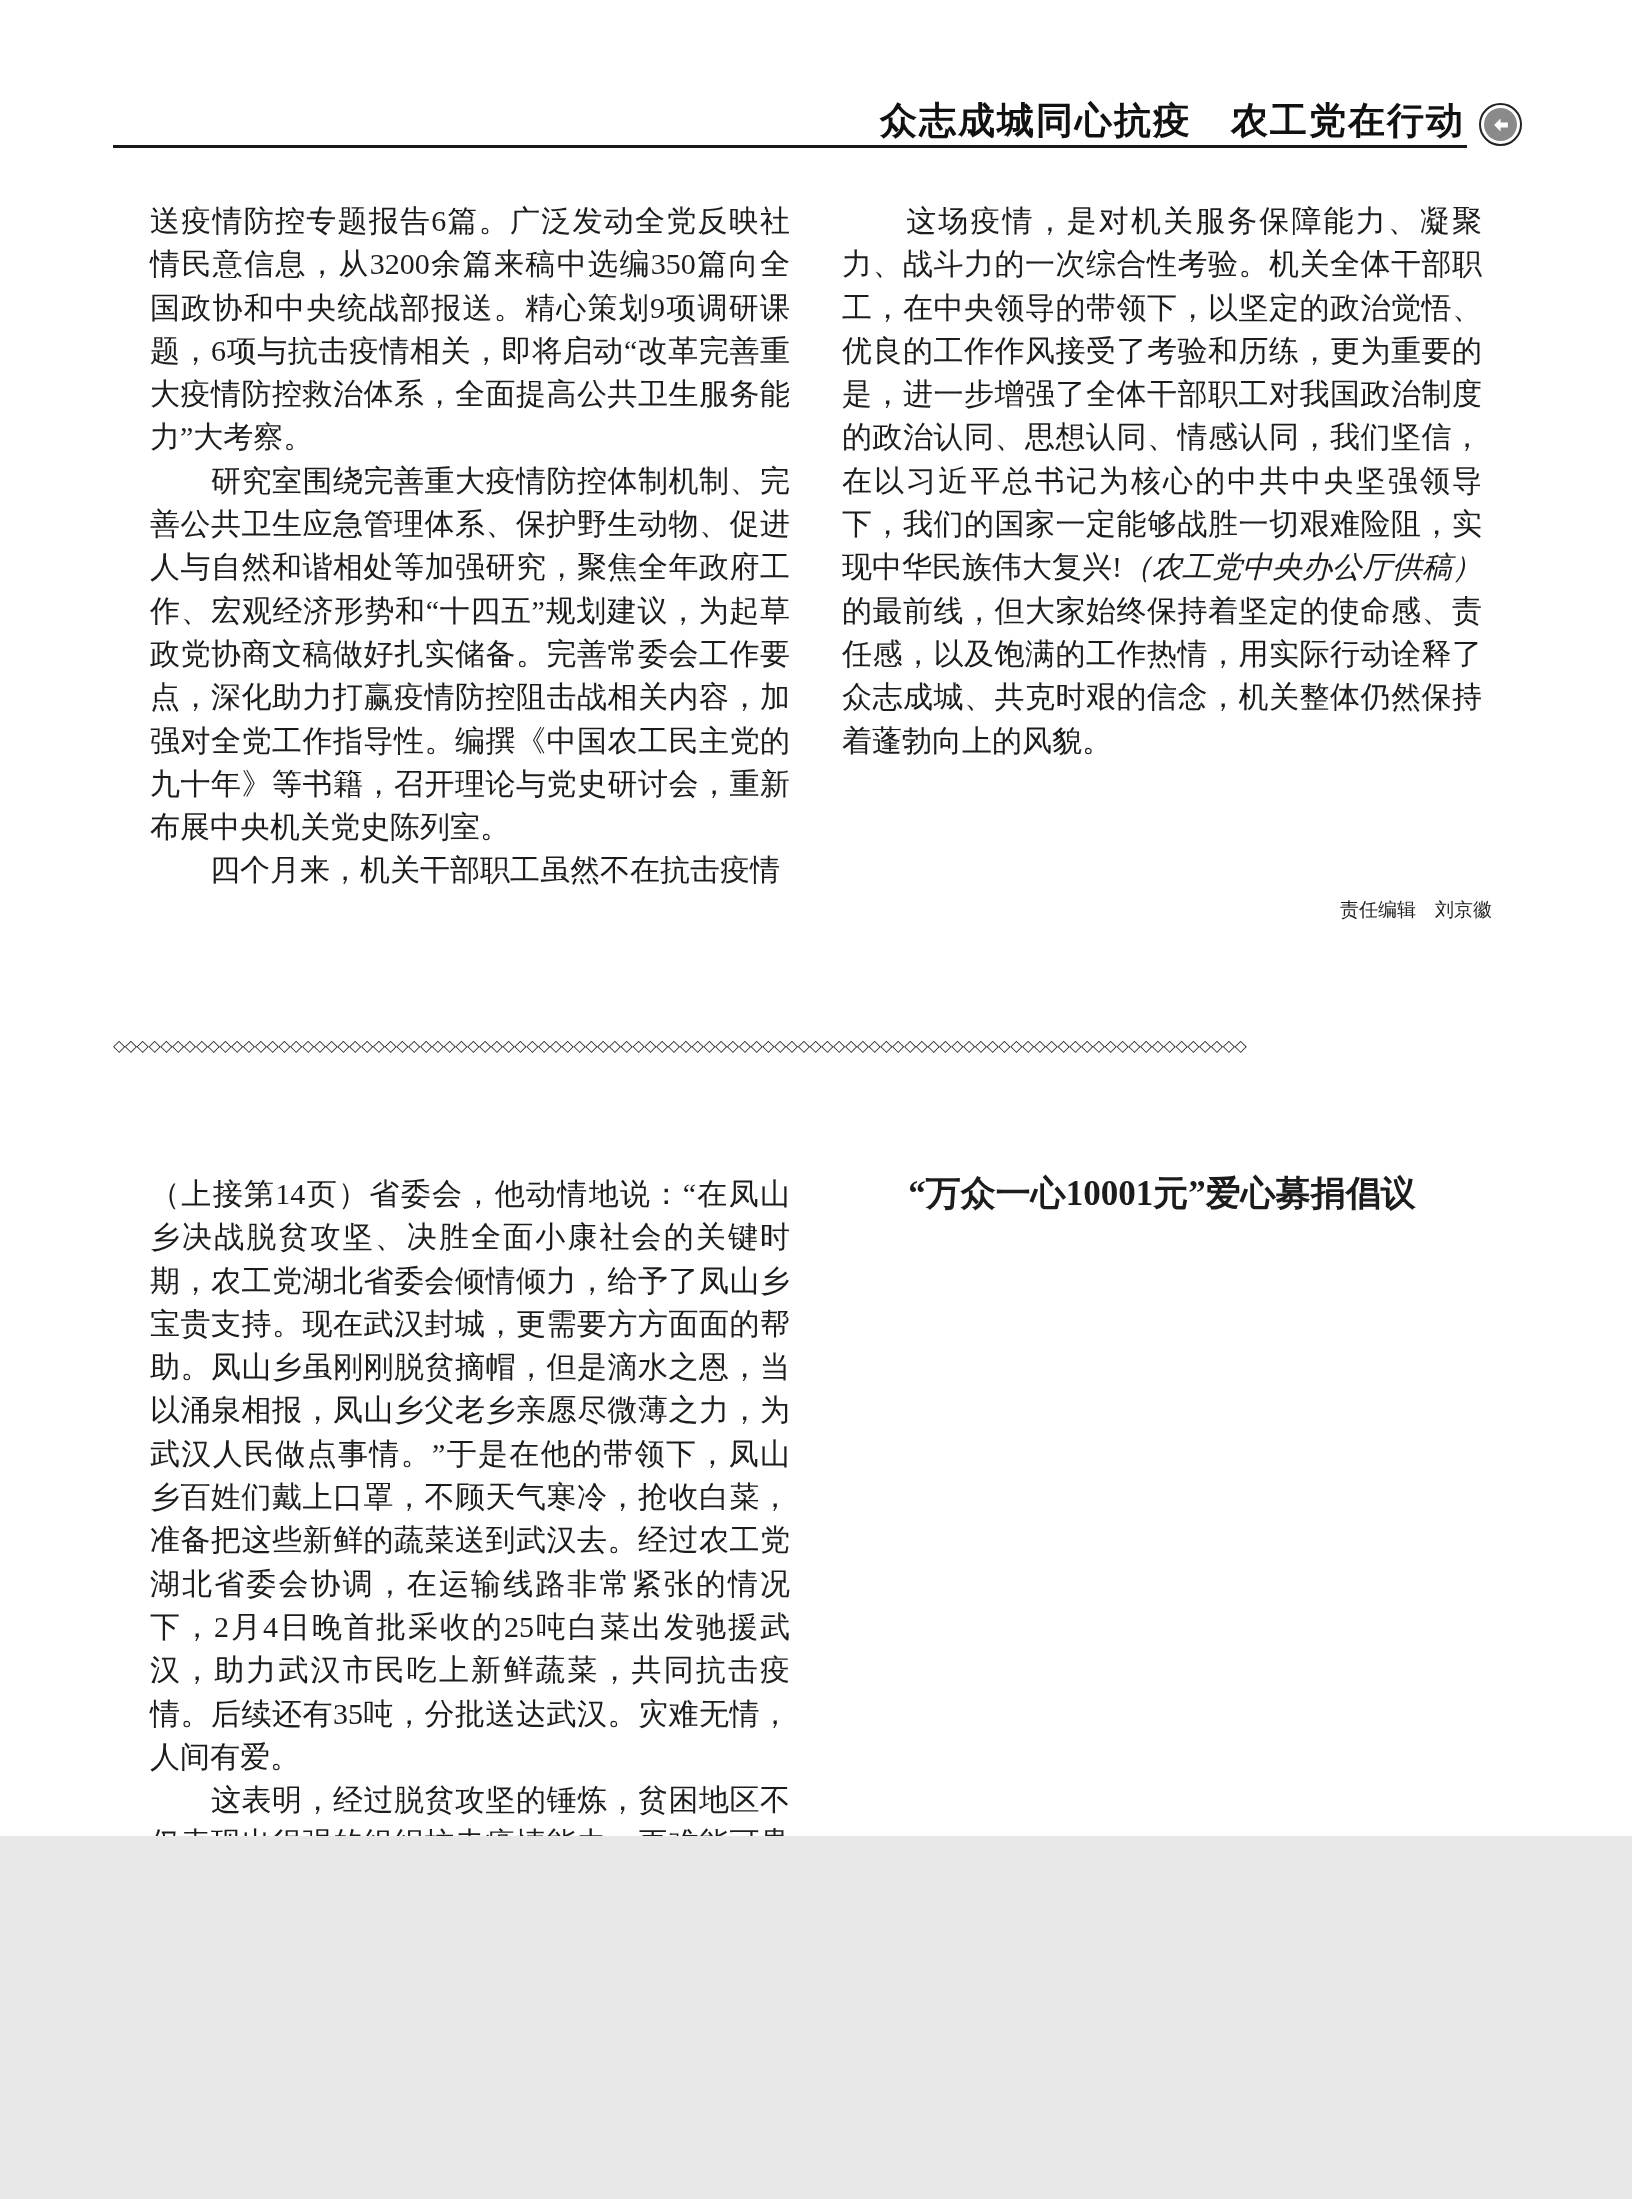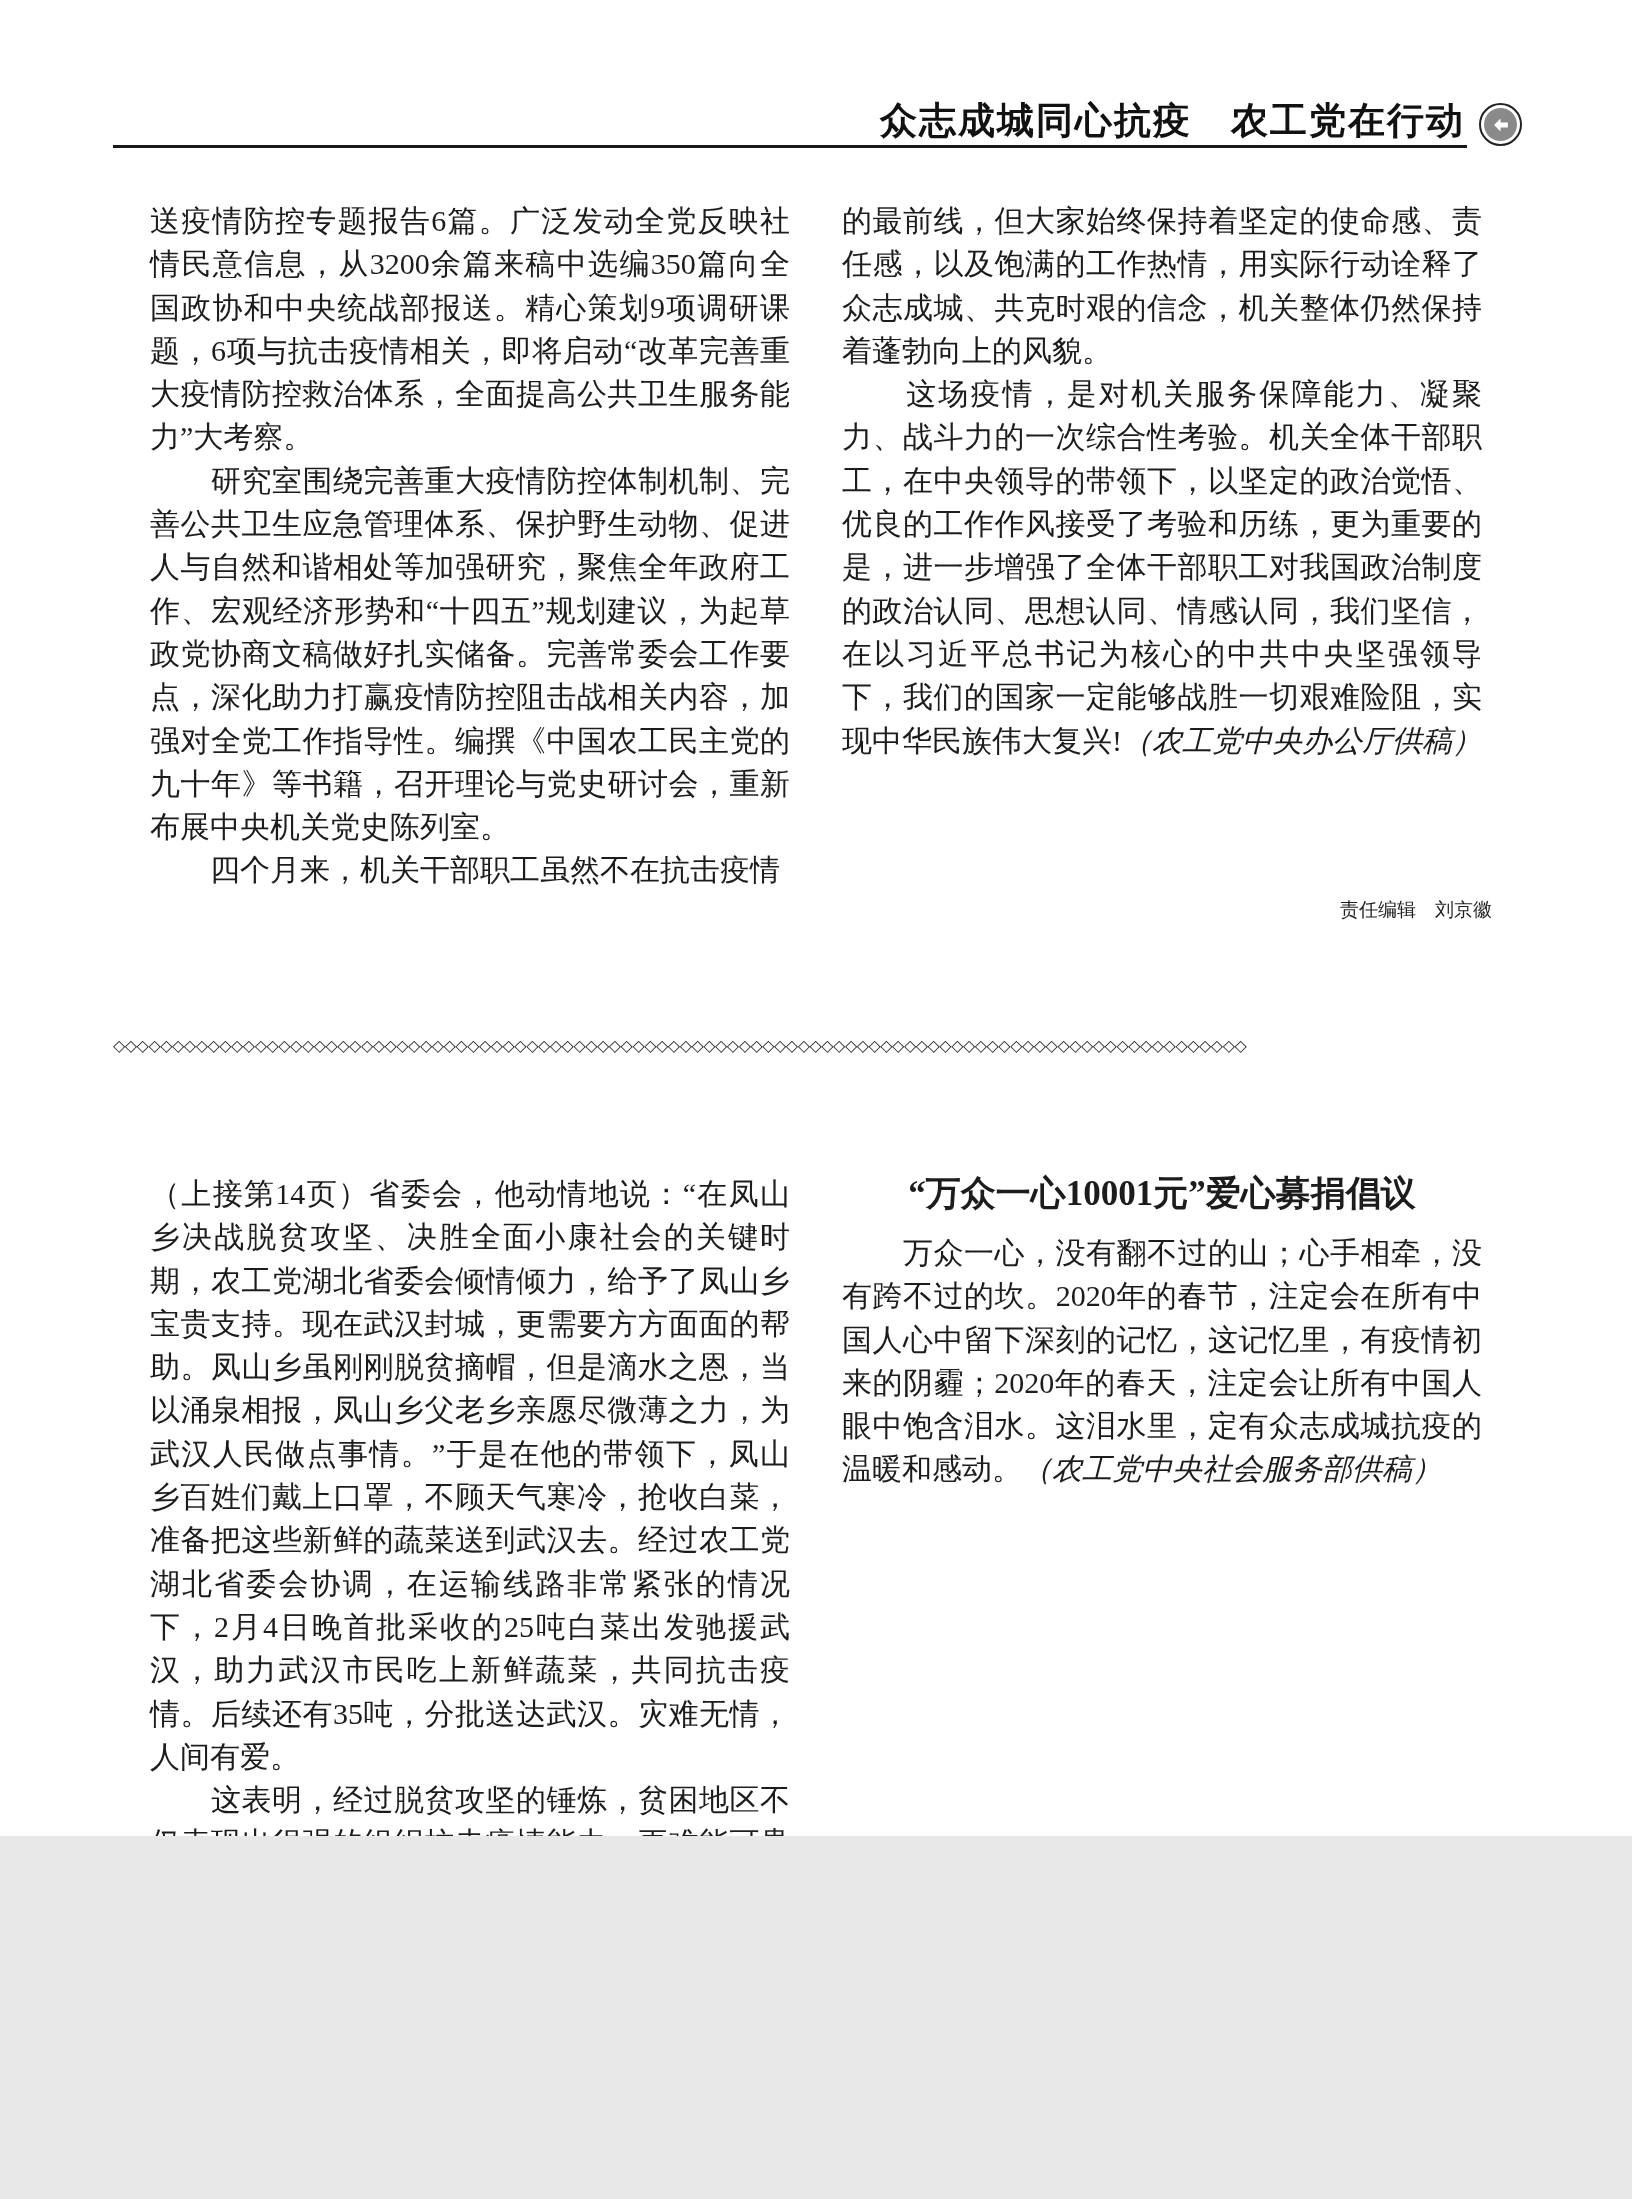"的最前线，但大家始终保持着坚定的使命感、责任感，以及饱满的工作热情，用实际行动诠" p.body-p { order: before "这场疫情，是对机关服务保障能力、凝聚力、战斗力的一次综合性考验。机关全体干部职工" -> after "这场疫情，是对机关服务保障能力、凝聚力、战斗力的一次综合性考验。机关全体干部职工" }
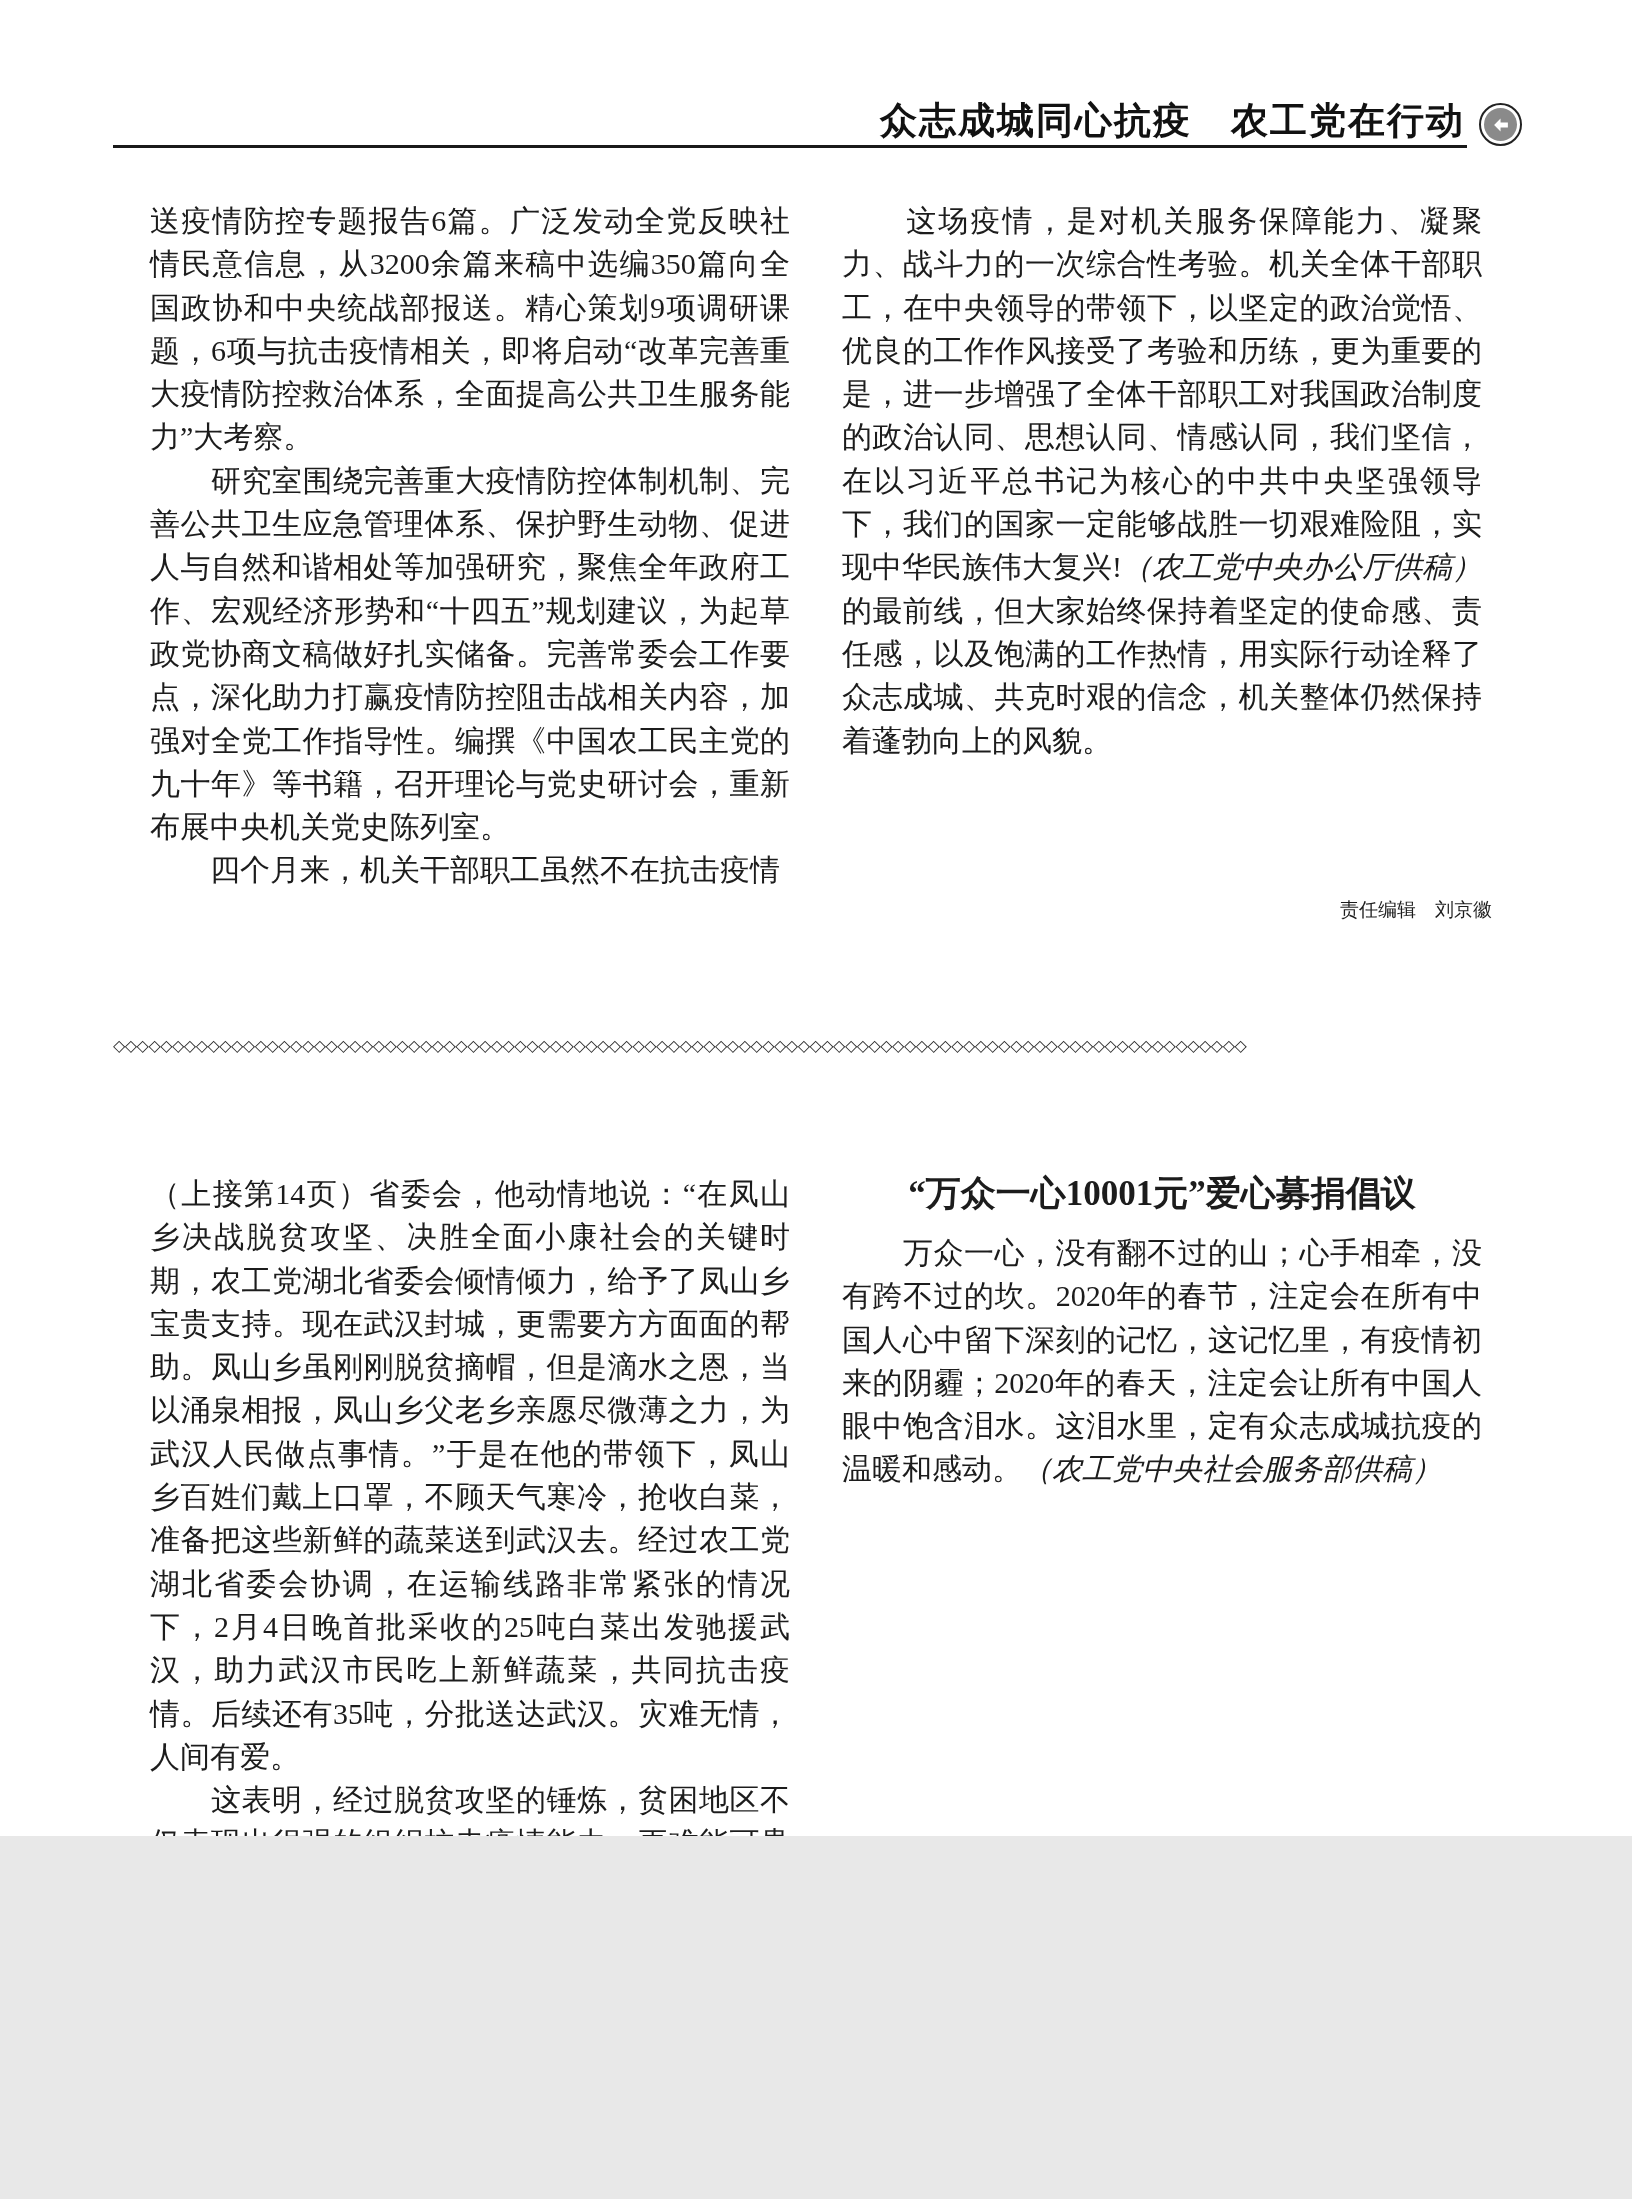"万众一心，没有翻不过的山；心手相牵，没有跨不过的坎。2020年的春节，注定会在所" p.body-p { html: <p><span> 万众一心，没有翻不过的山；心手相牵，没有跨不过的坎。2020年的春节，注定会在所有中国人心中留下深刻的记忆，这记忆里，有疫情初来的阴霾；2020年的春天，注定会让所有中国人眼中饱含泪水。这泪水里，定有众志成城抗疫的温暖和感动。</span><span>（农工党中央社会服务部供稿）</span></p> -> none }
